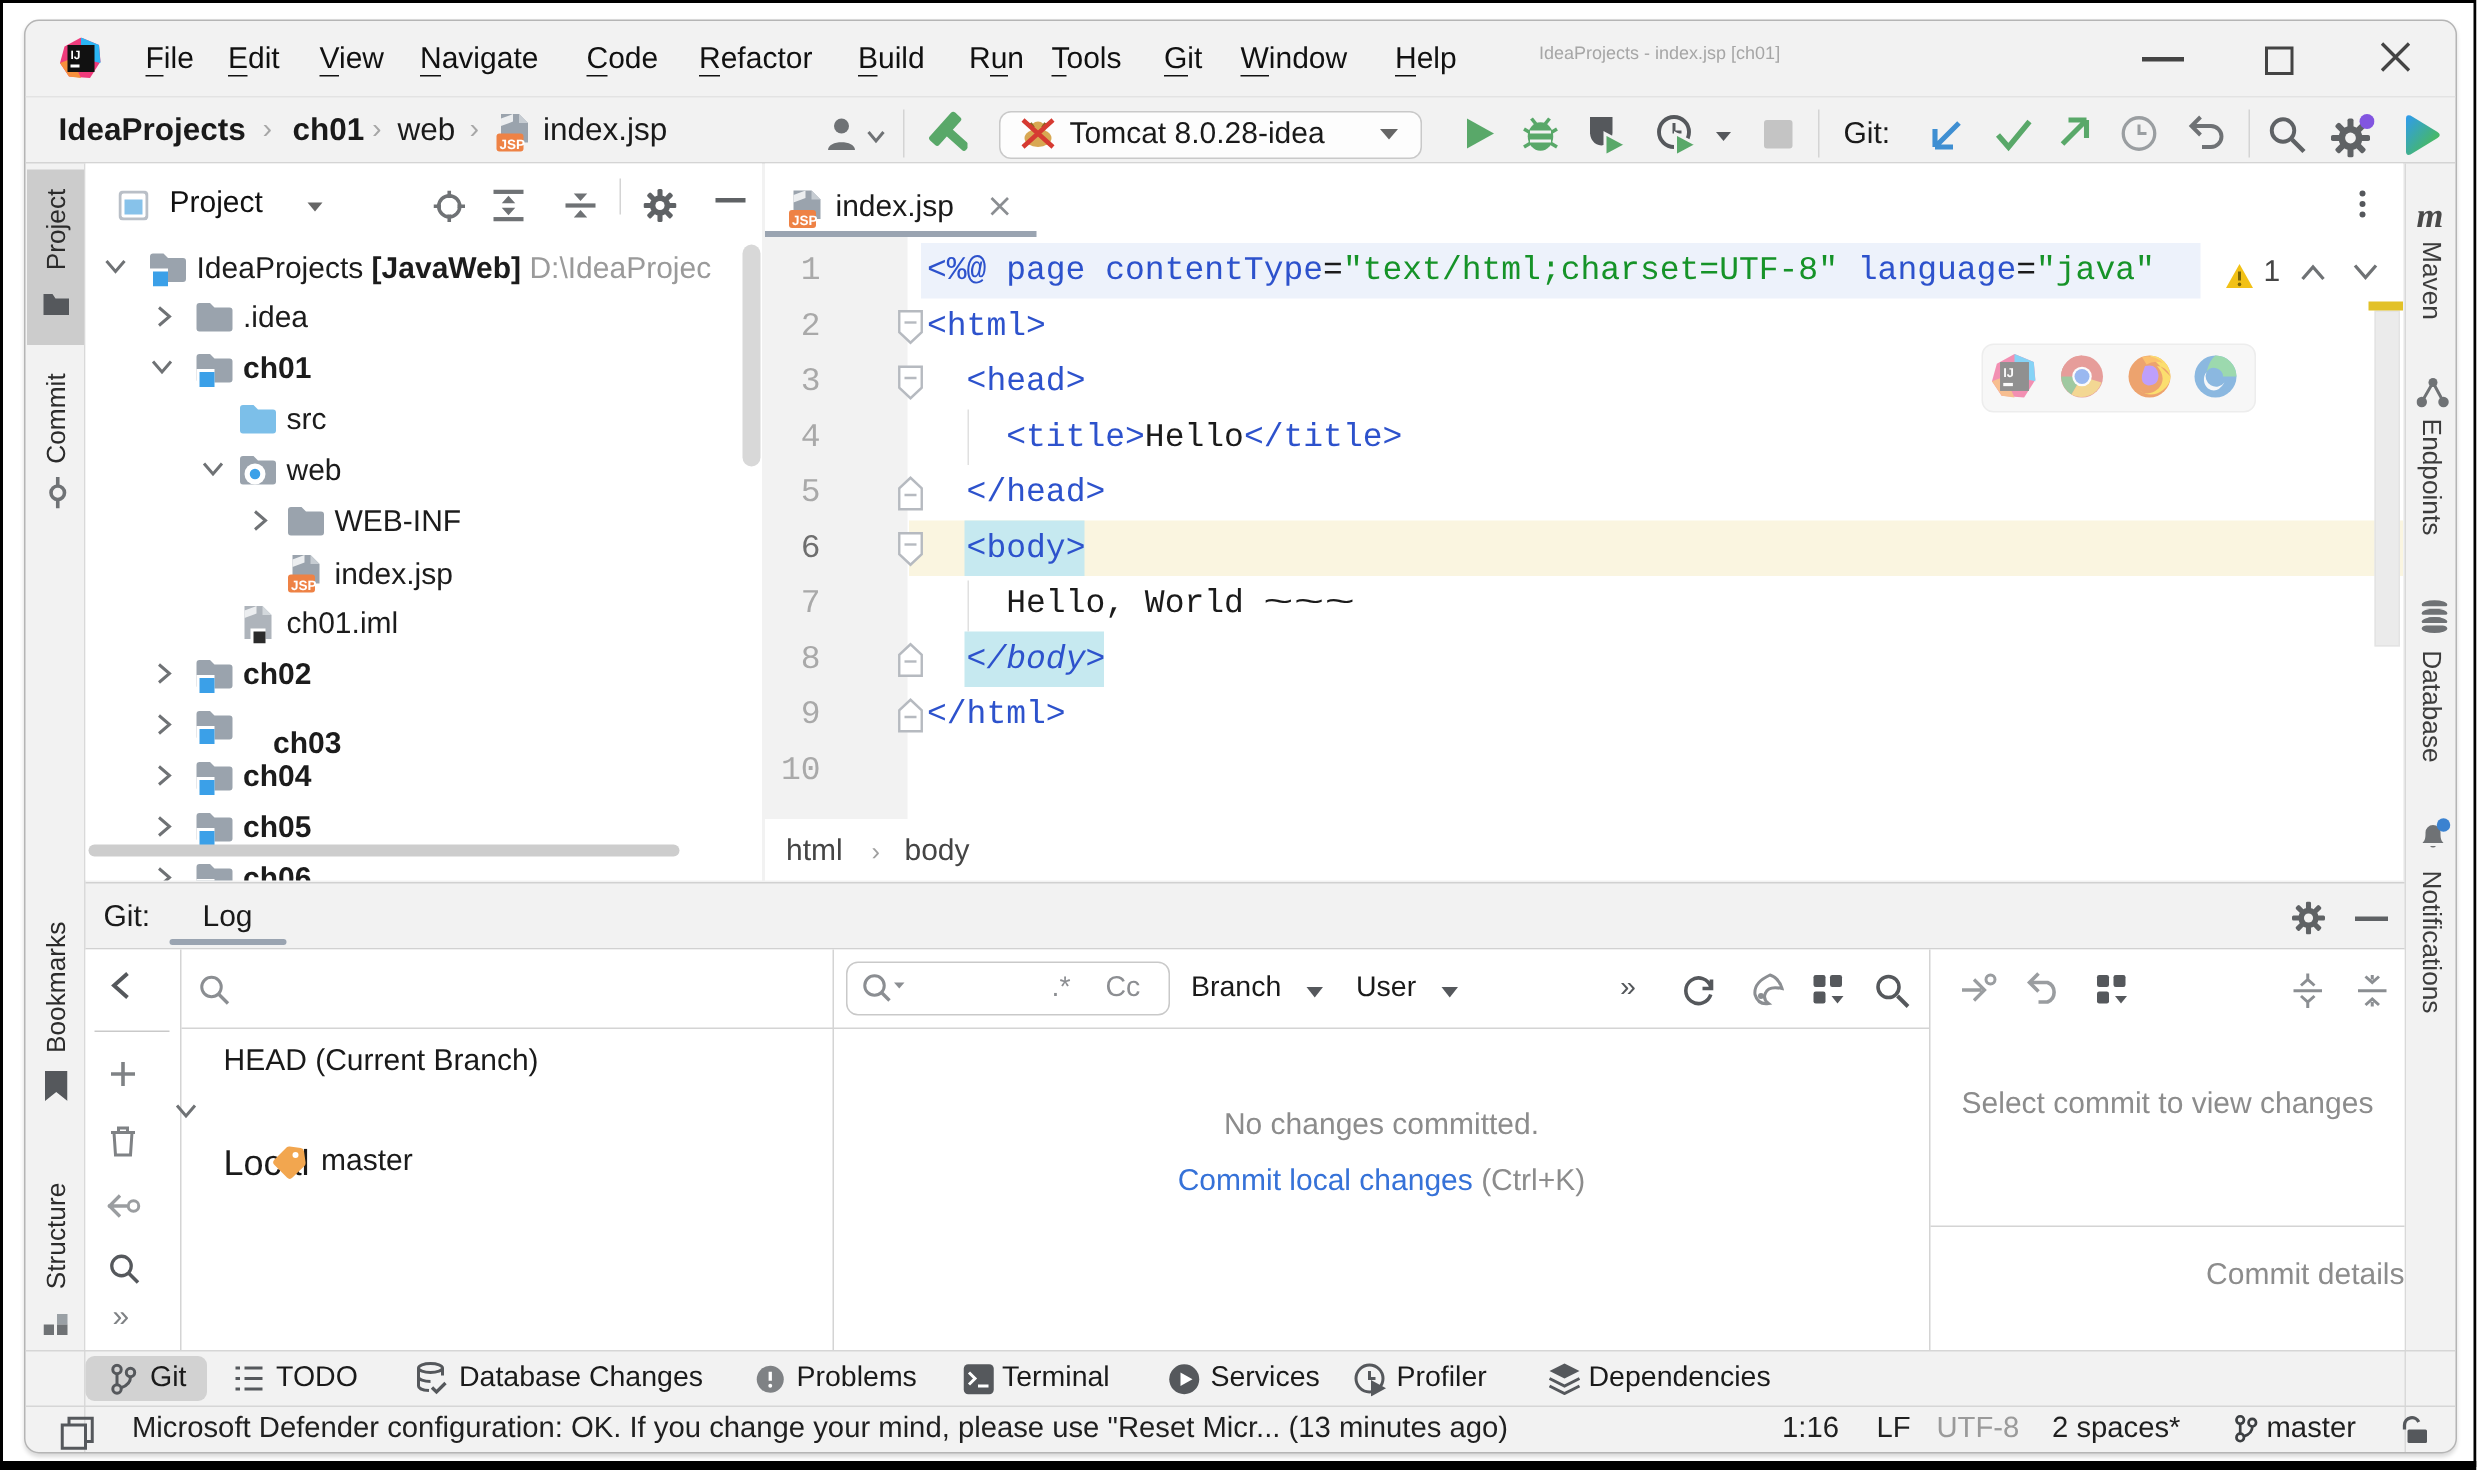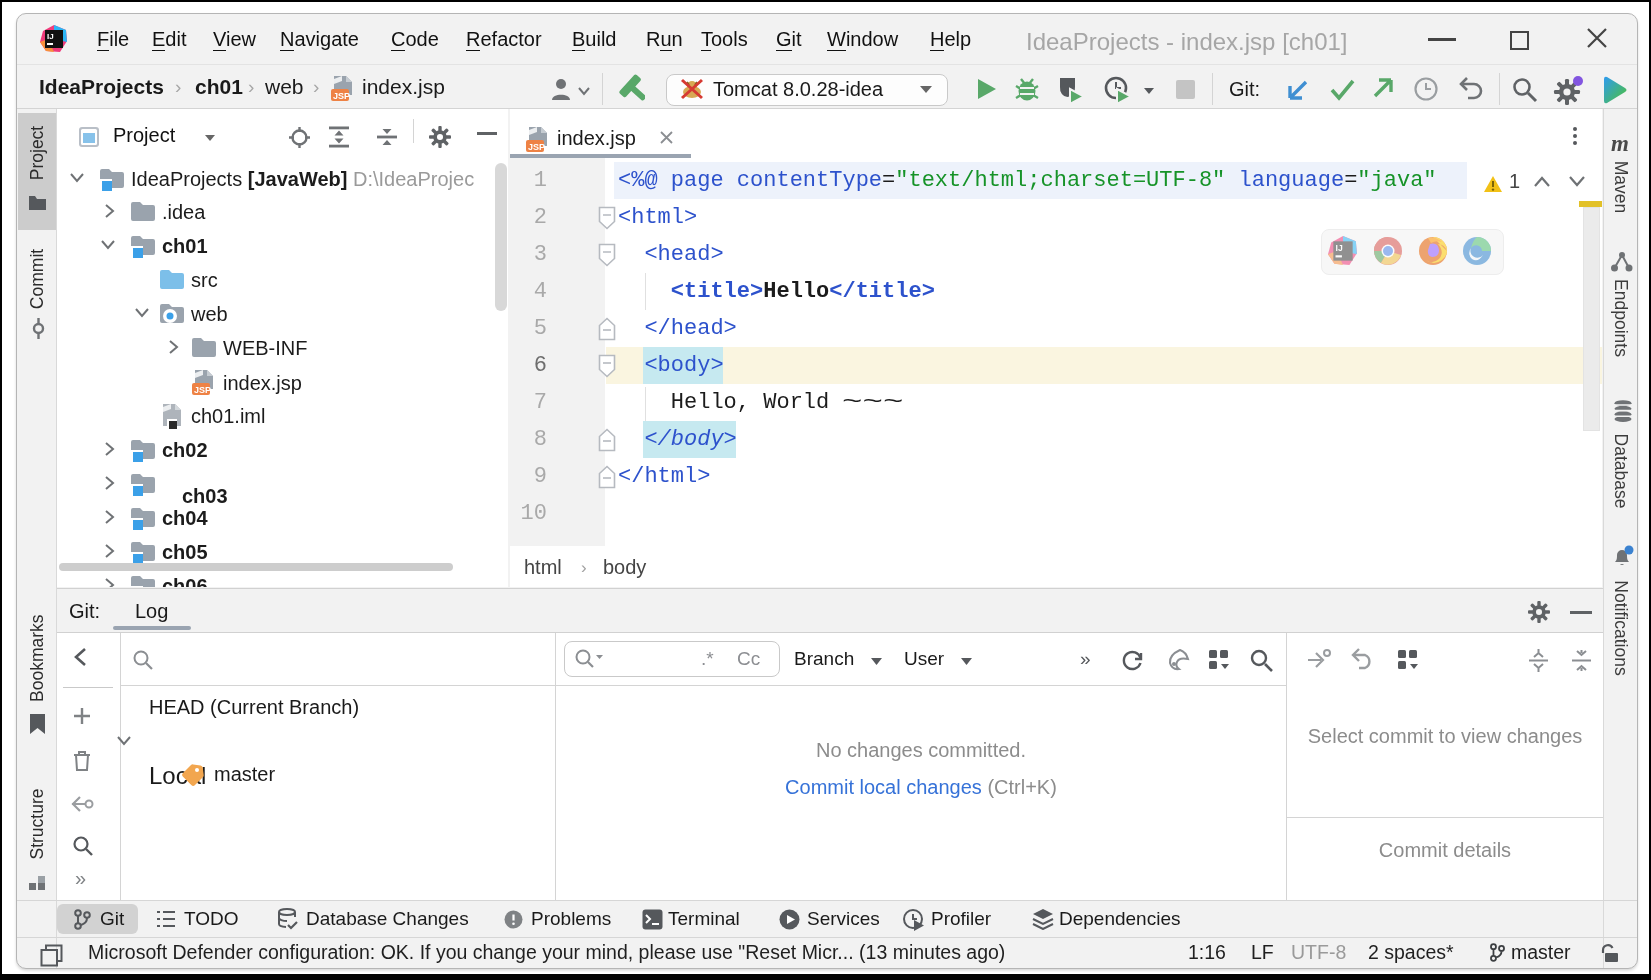"IdeaProjects - index.jsp [ch01]" span.abs { font-size: 24px -> 12px }
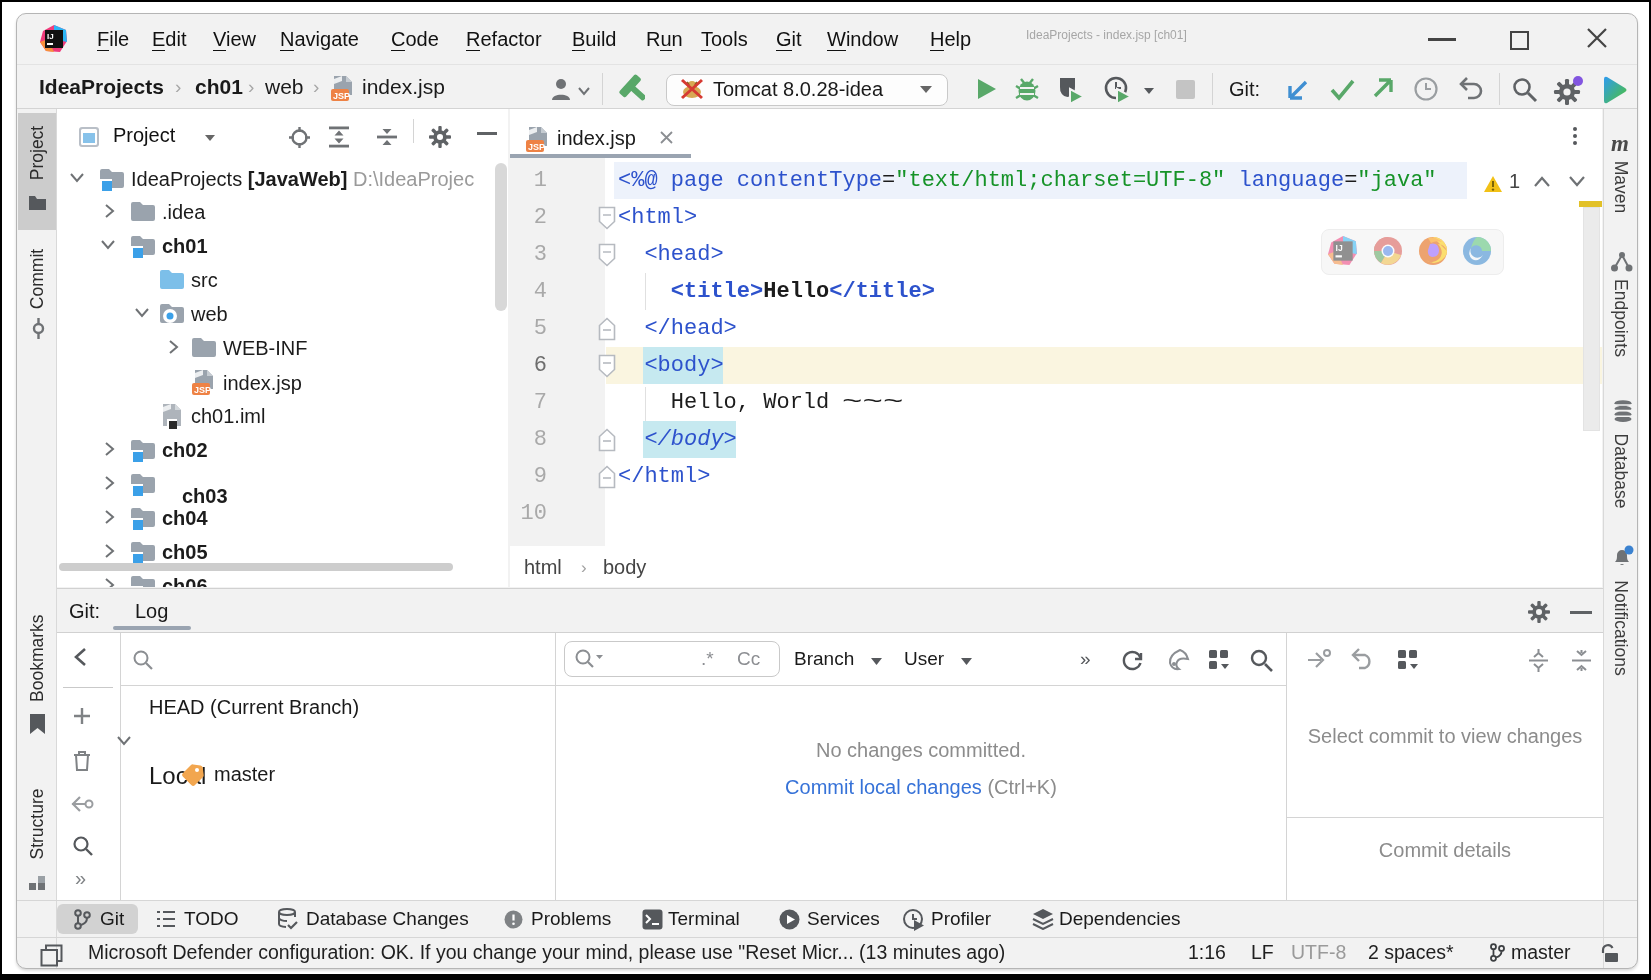"<title>Hello</title>" div.cl { font-weight: bold -> none }
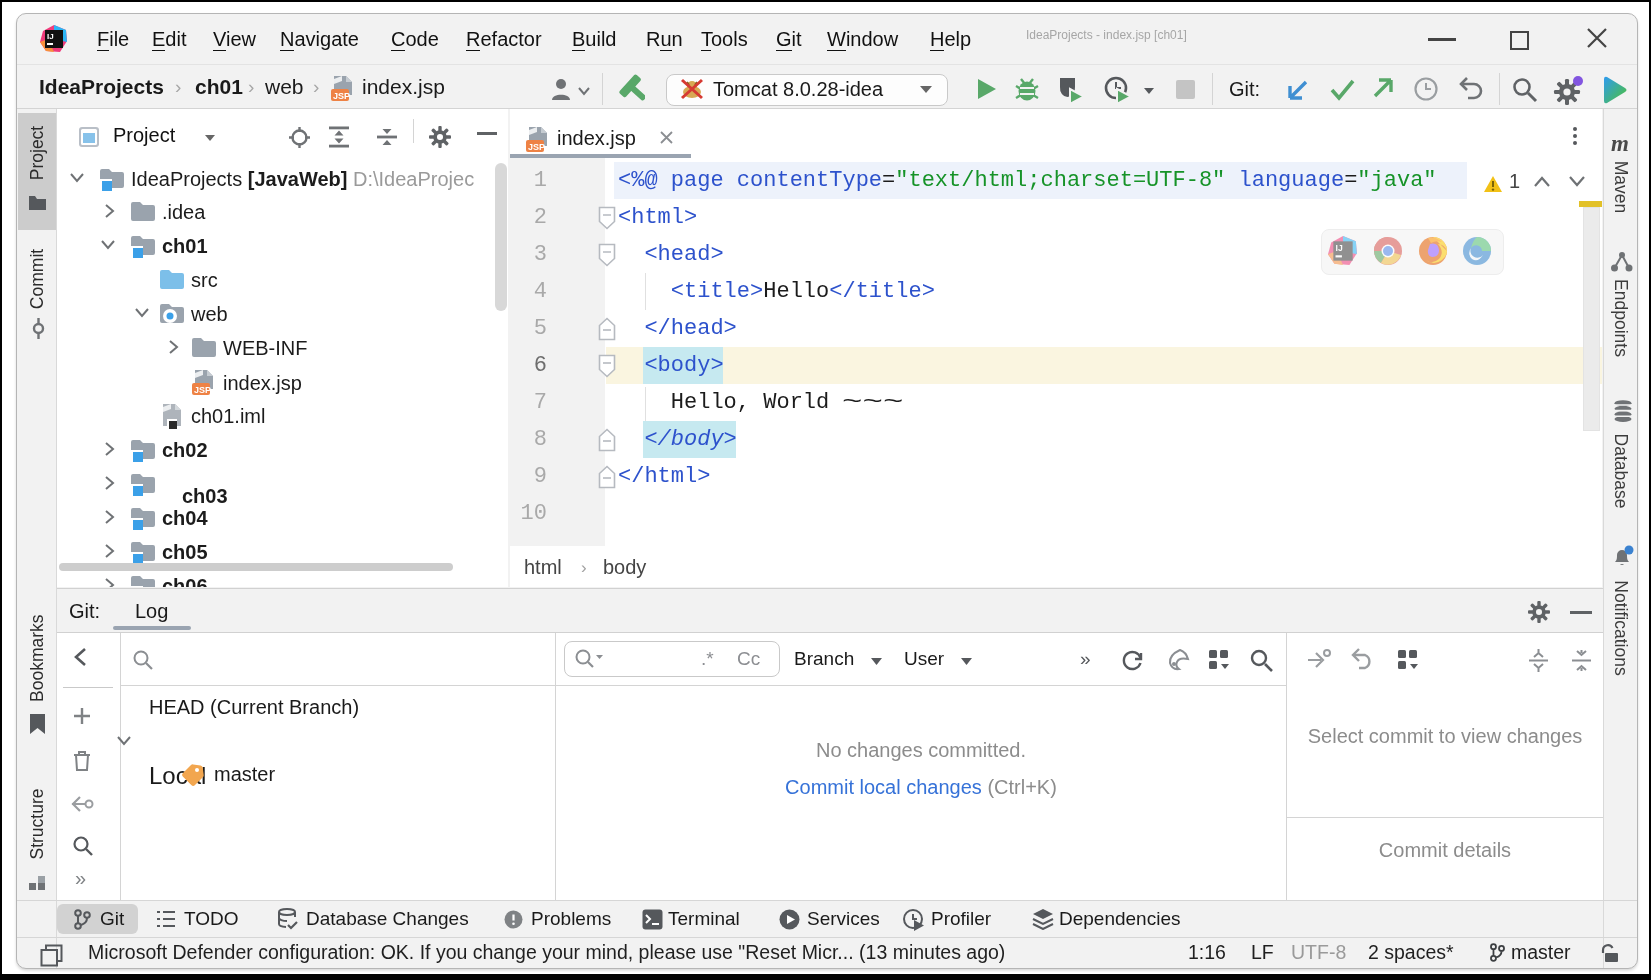"Commit details" div.abs { text-align: center -> right }
